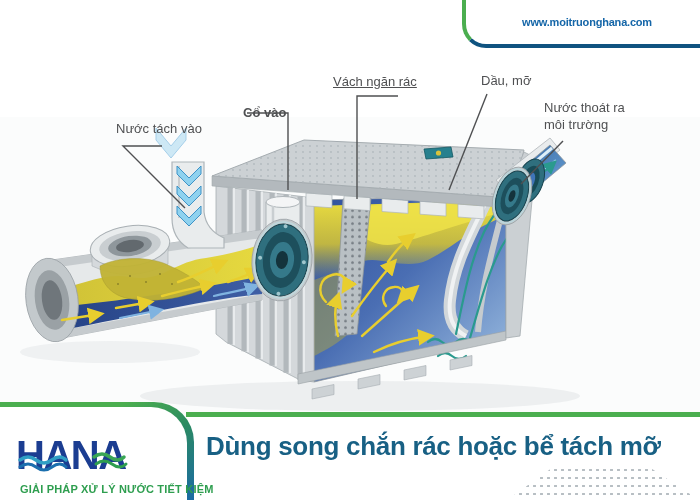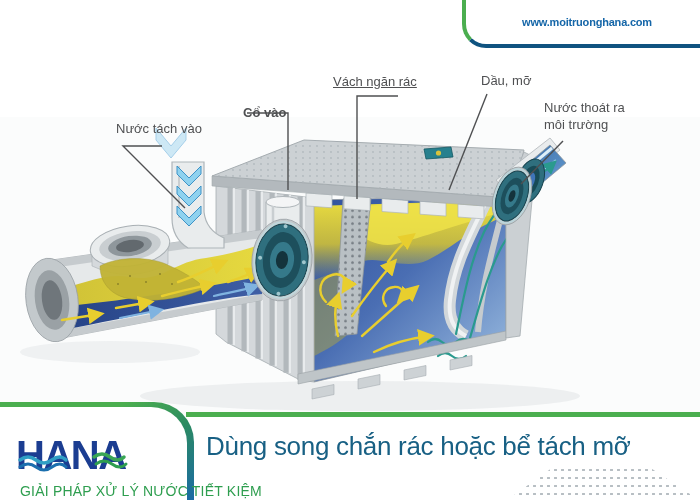"Dùng song chắn rác hoặc" .caption { font-weight: normal -> bold }
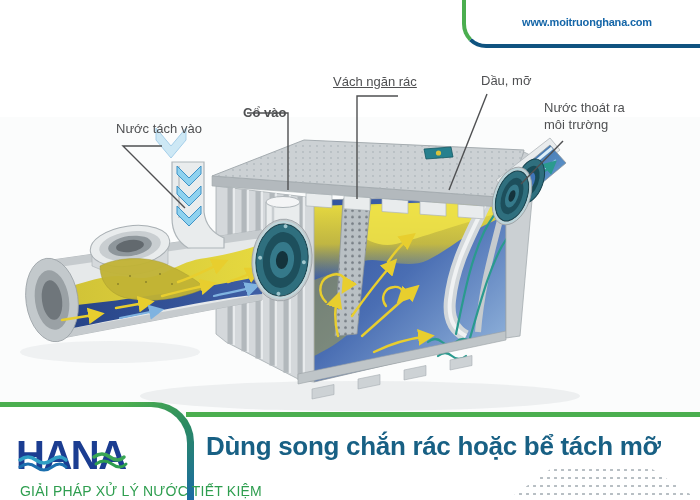"GIẢI PHÁP XỬ LÝ NƯỚC" .logo-tagline { font-size: 14px -> 11px; font-weight: normal -> bold }
